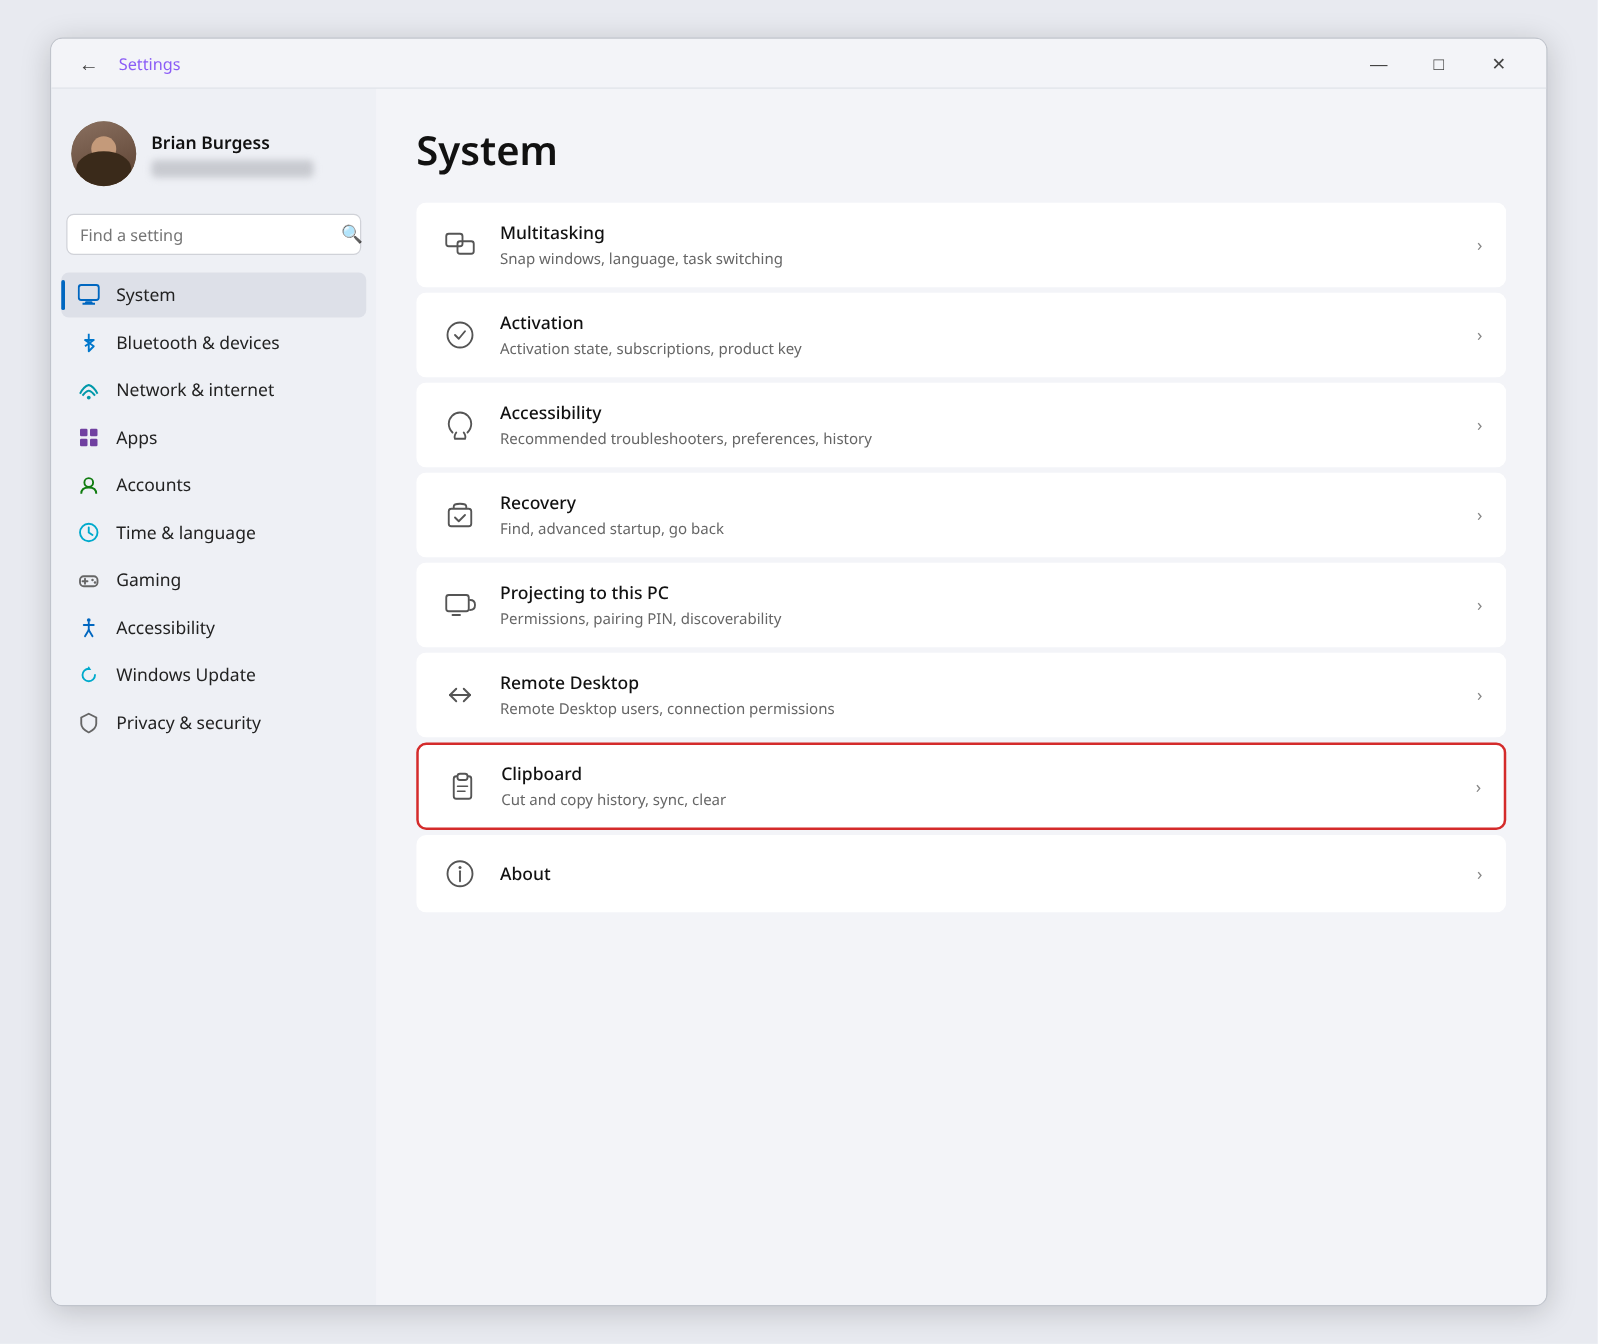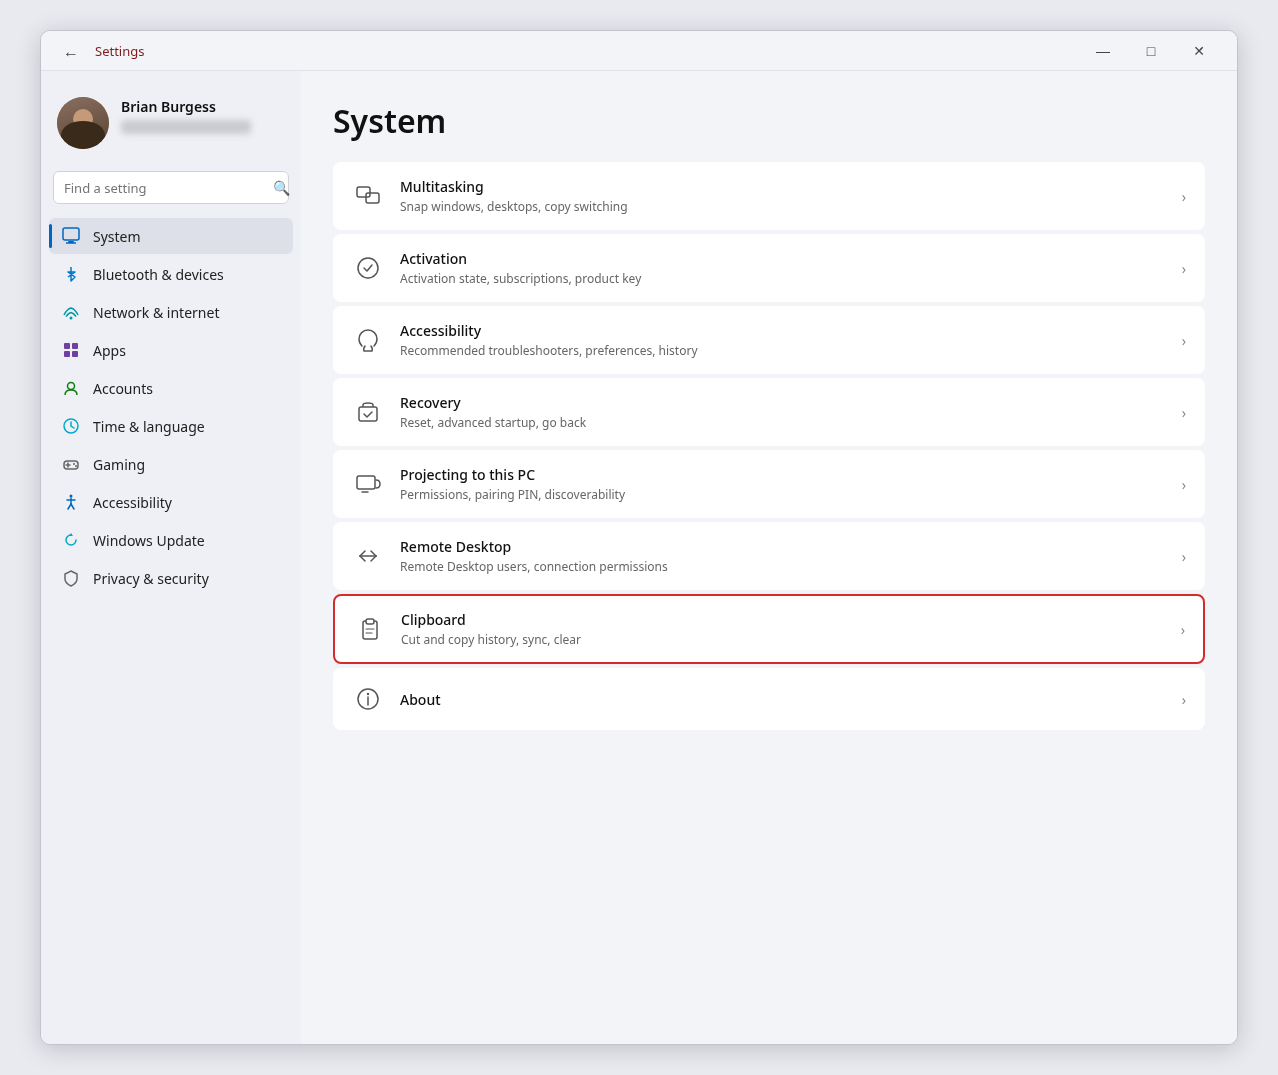"Settings" .titlebar-title { color: #7f1d1d -> #8b5cf6 }
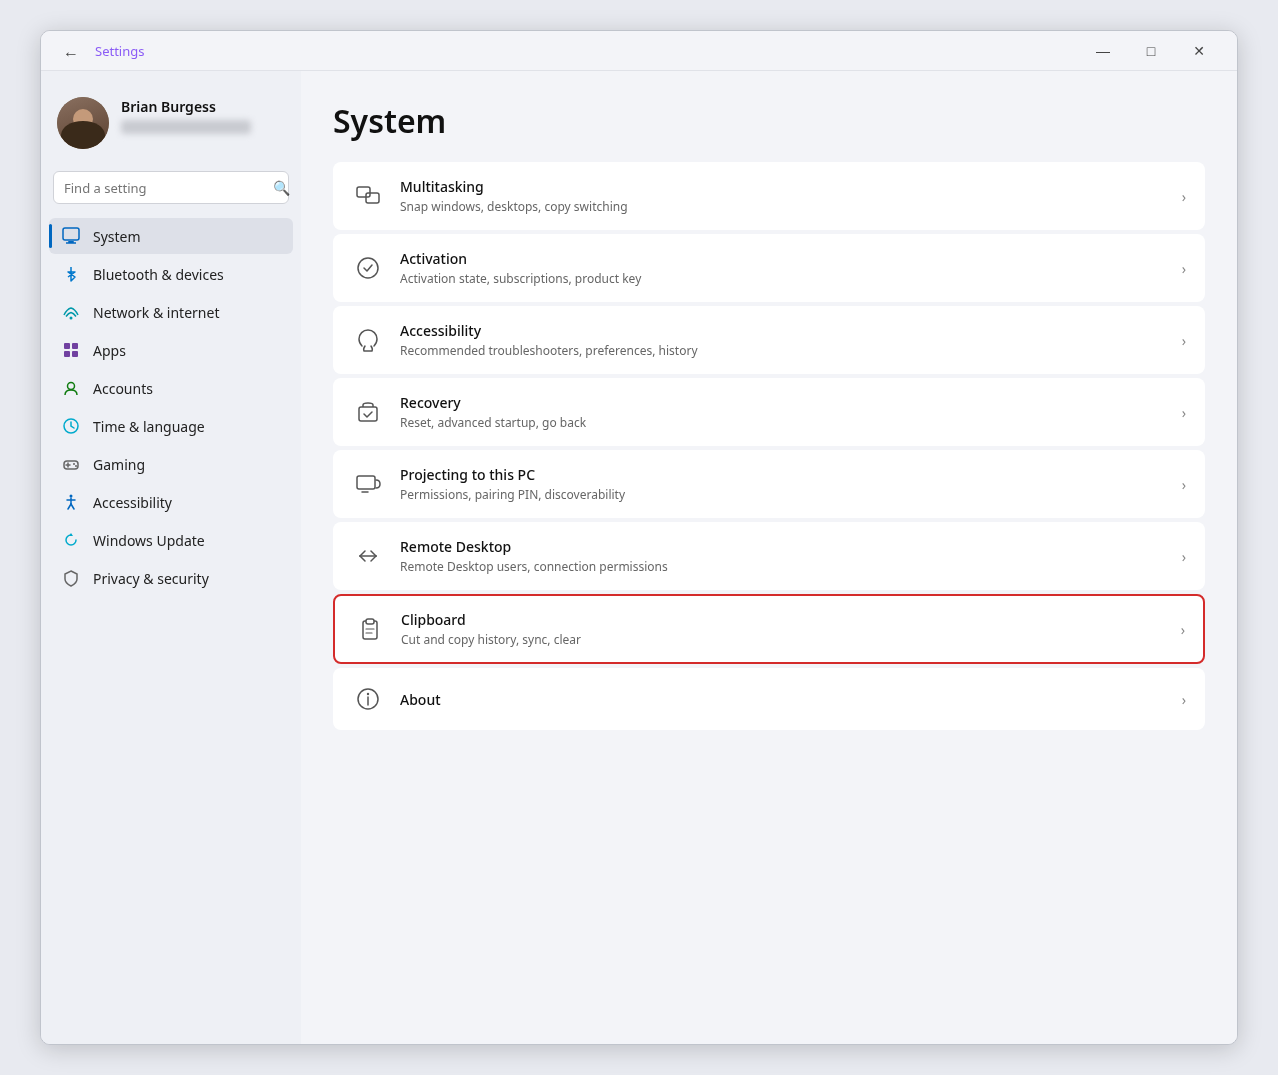"Brian Burgess" .user-profile { align-items: none -> center }
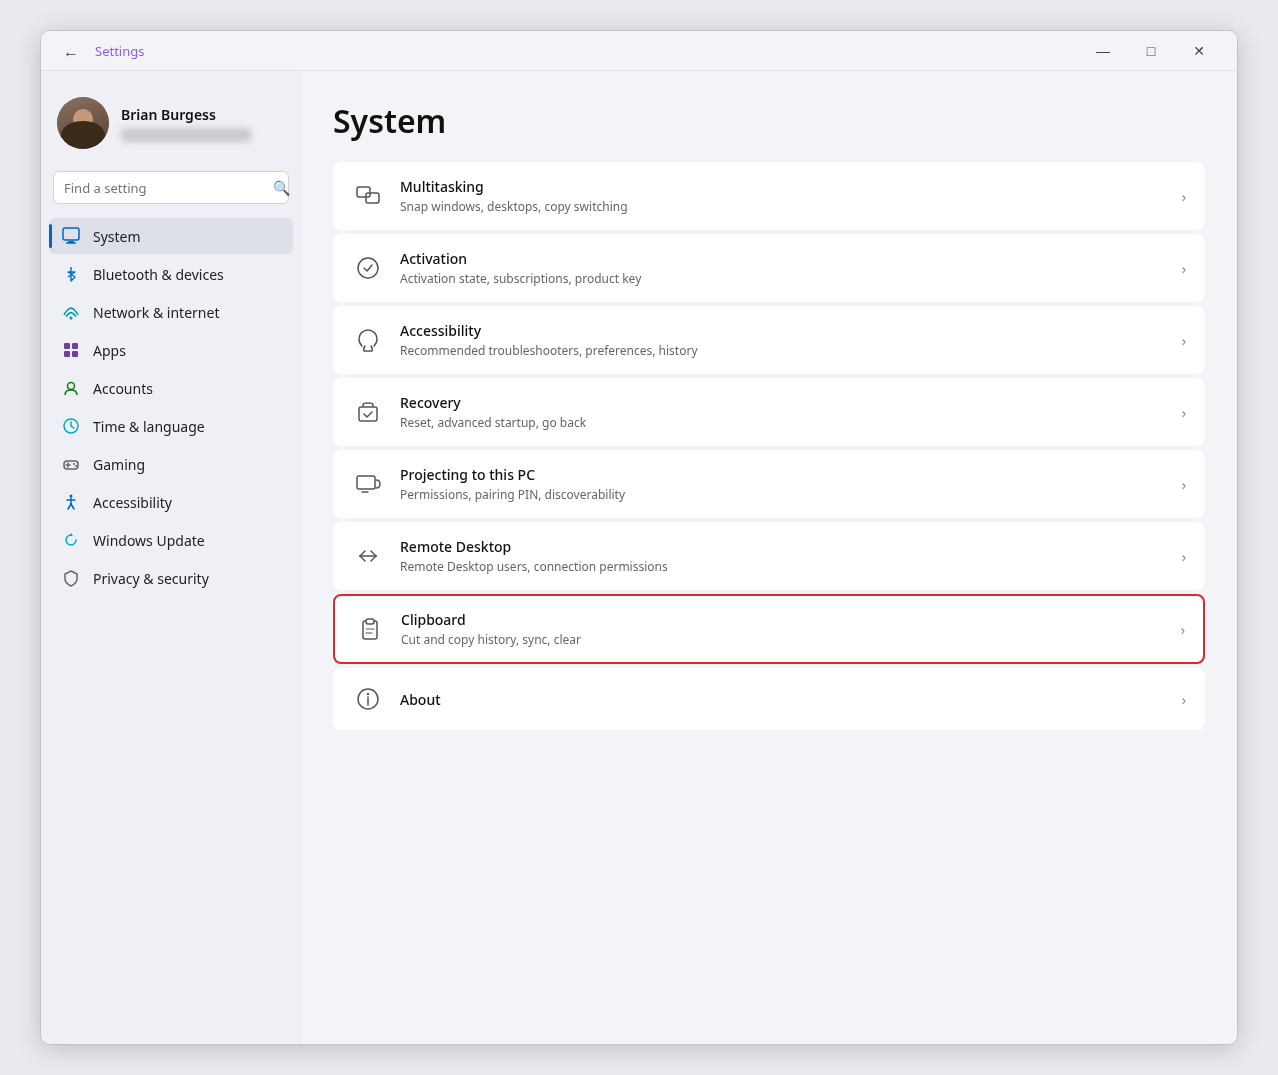"Snap windows, desktops, copy switching" div.setting-desc { text: desktops, copy -> language, task }
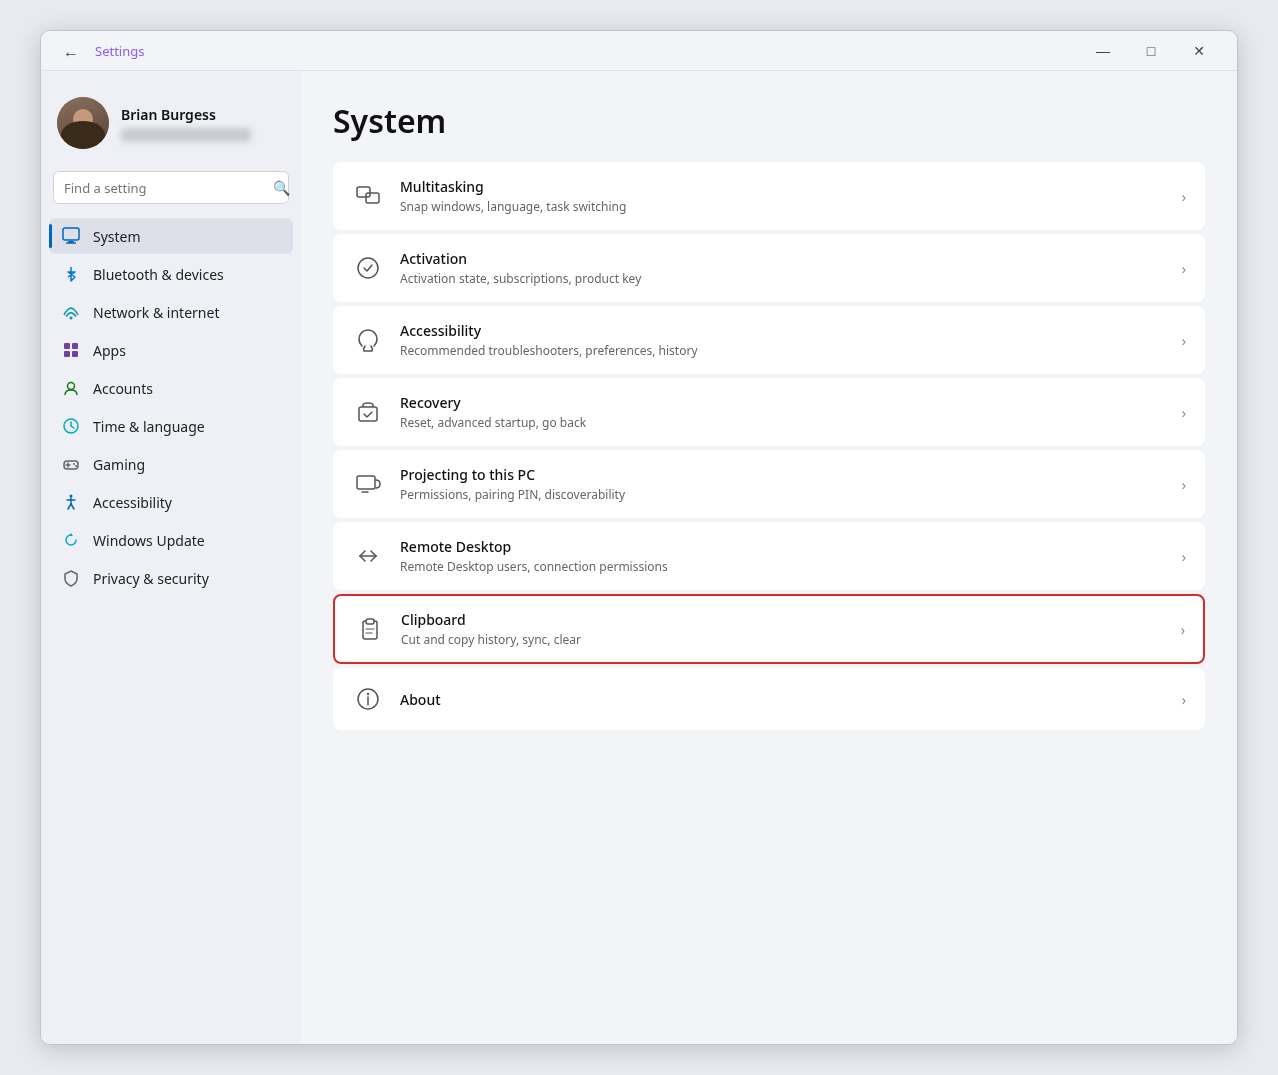"Reset, advanced startup, go back" div.setting-desc { text: Reset -> Find }
